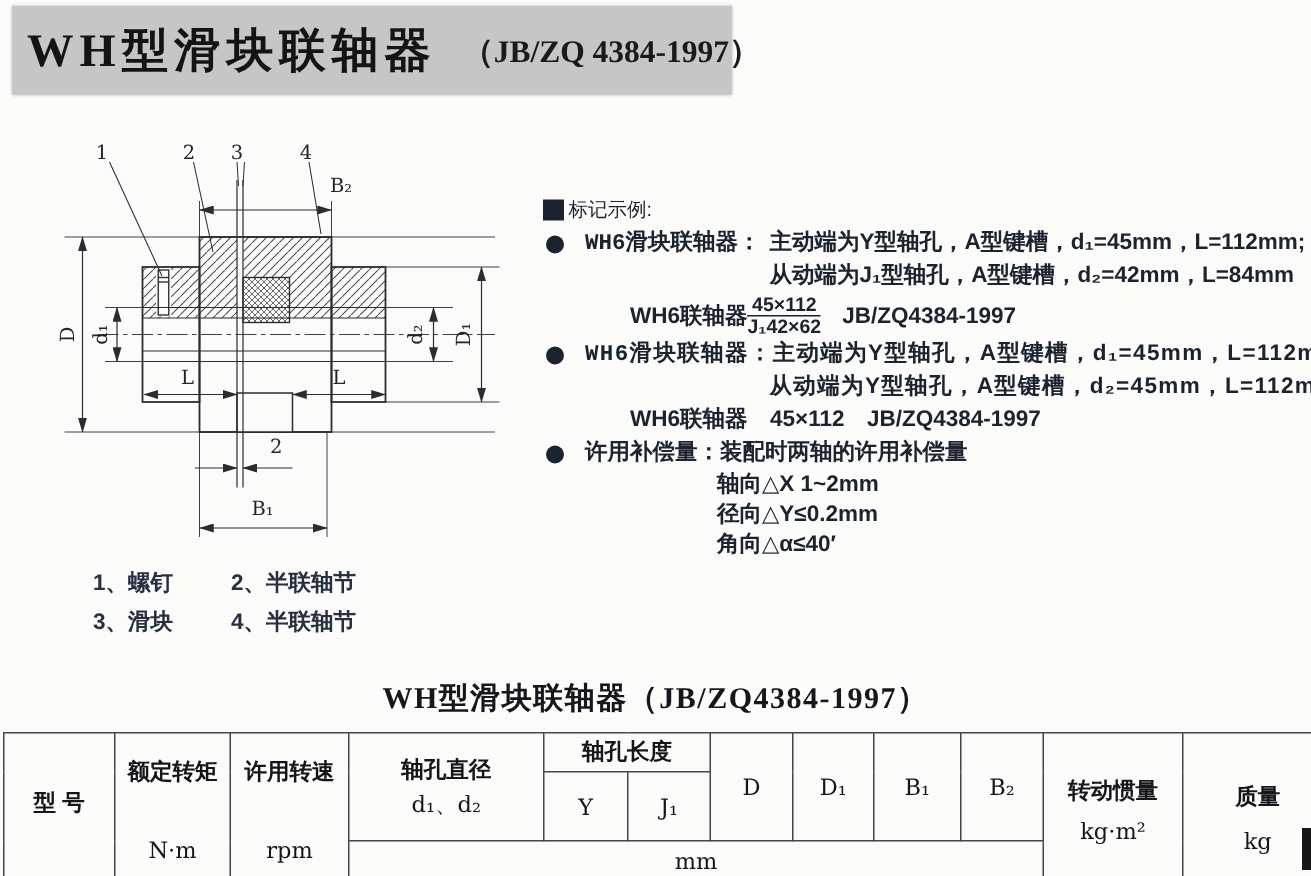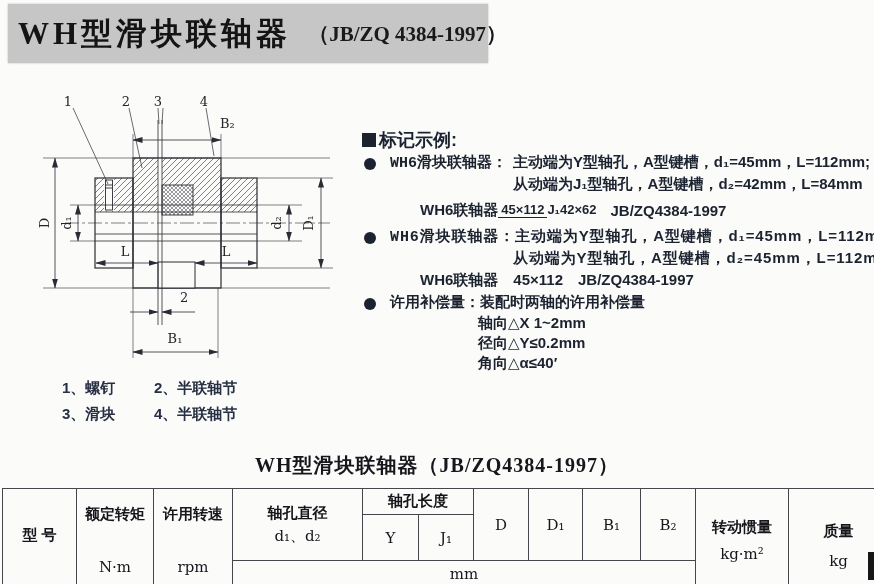"标记示例:" .mk-header .mk-htext { font-size: 18px -> 13px; font-weight: 700 -> 400 }
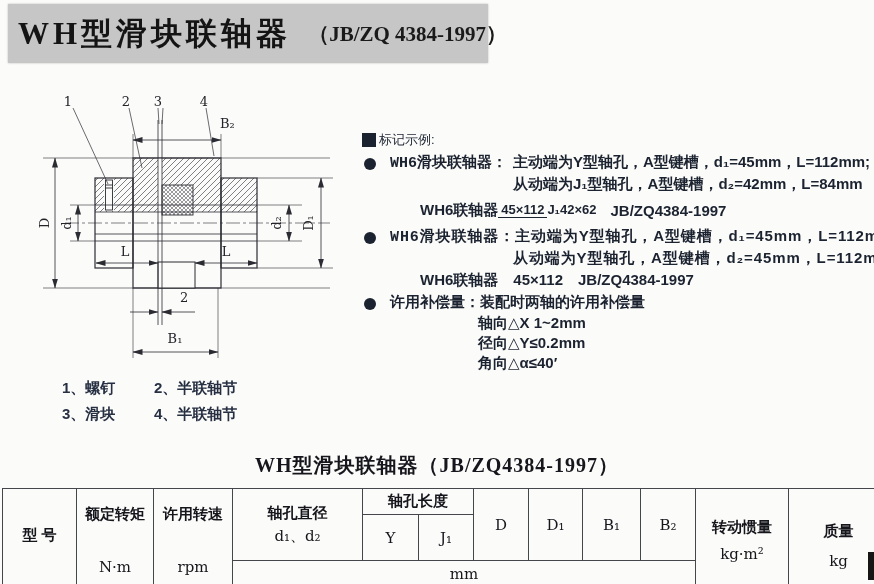"45×112" .frac { flex-direction: row -> column }
